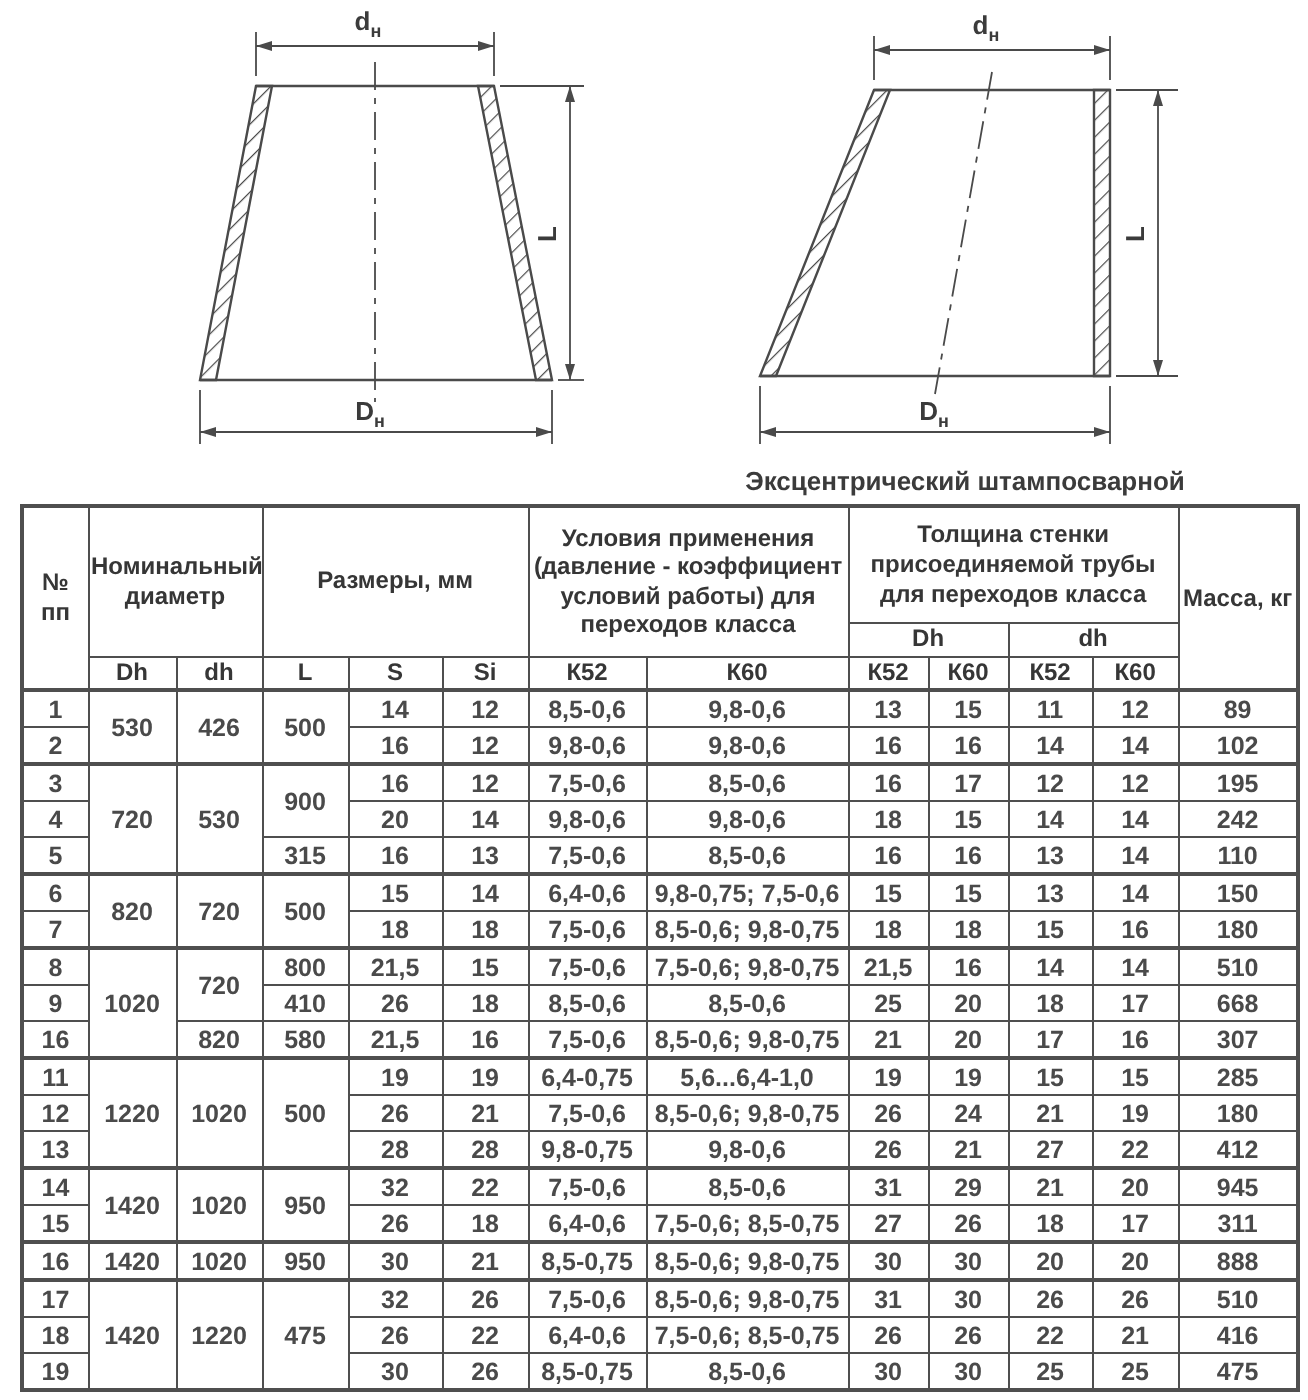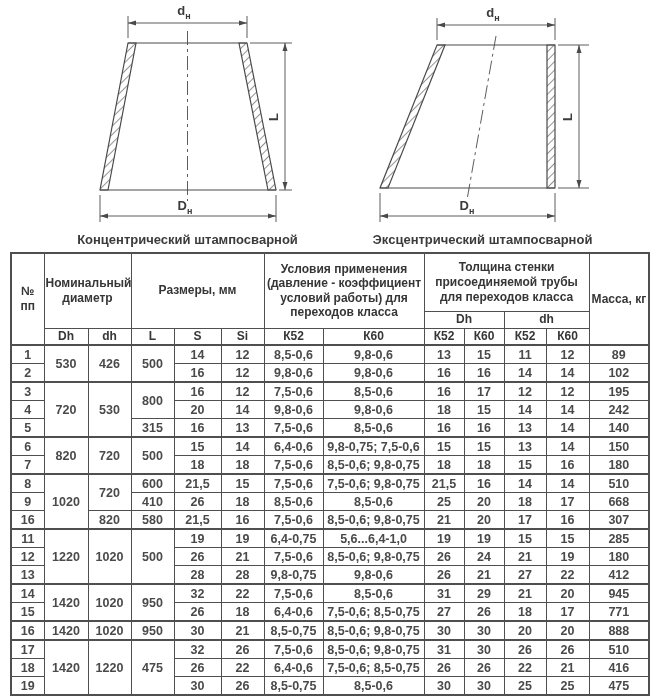"Концентрический штампосварной" div.caption { html: <div>Концентрический штампосварной</div> -> none }
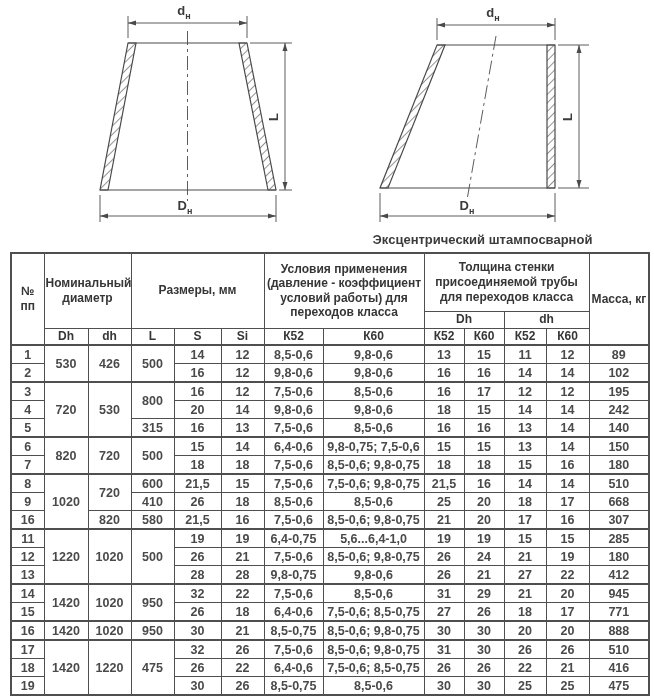"800" td { text: 800 -> 900 }
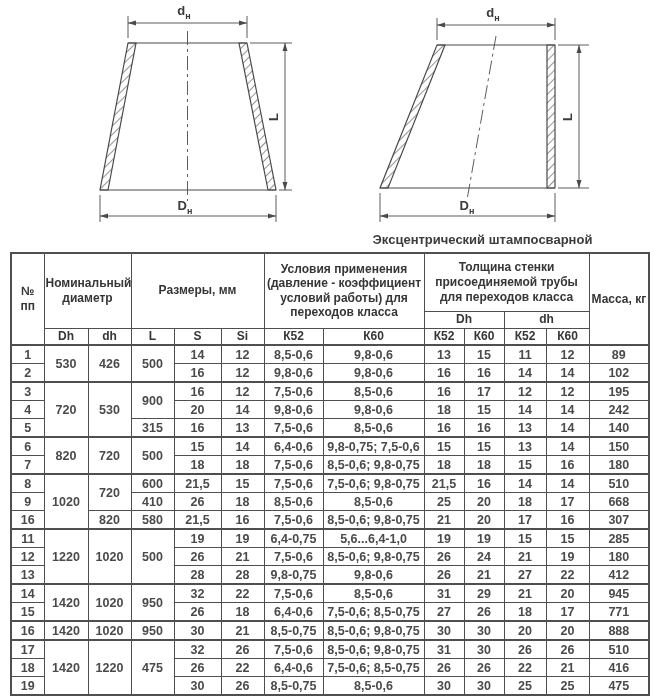"140" td { text: 140 -> 110 }
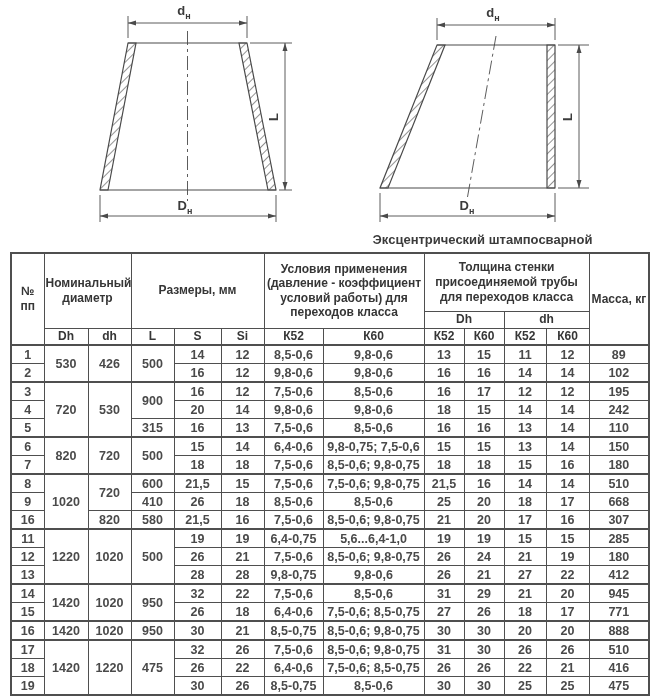"600" td { text: 600 -> 800 }
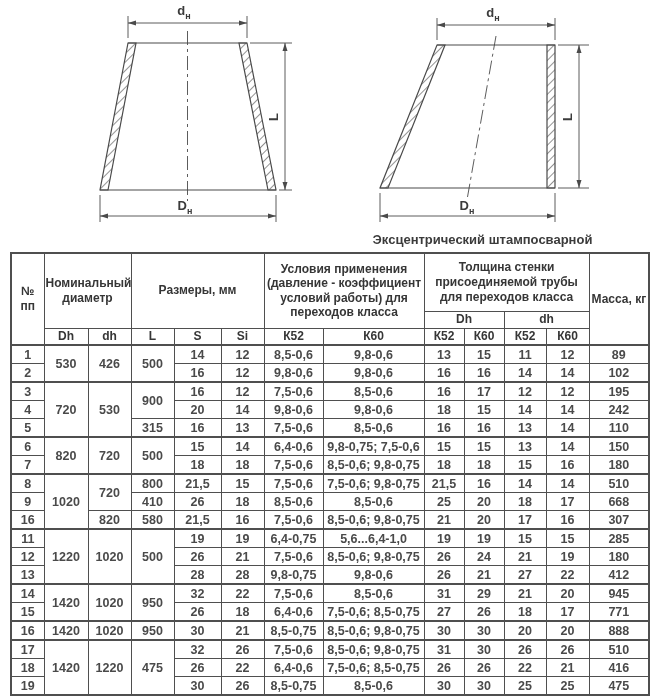"771" td { text: 771 -> 311 }
